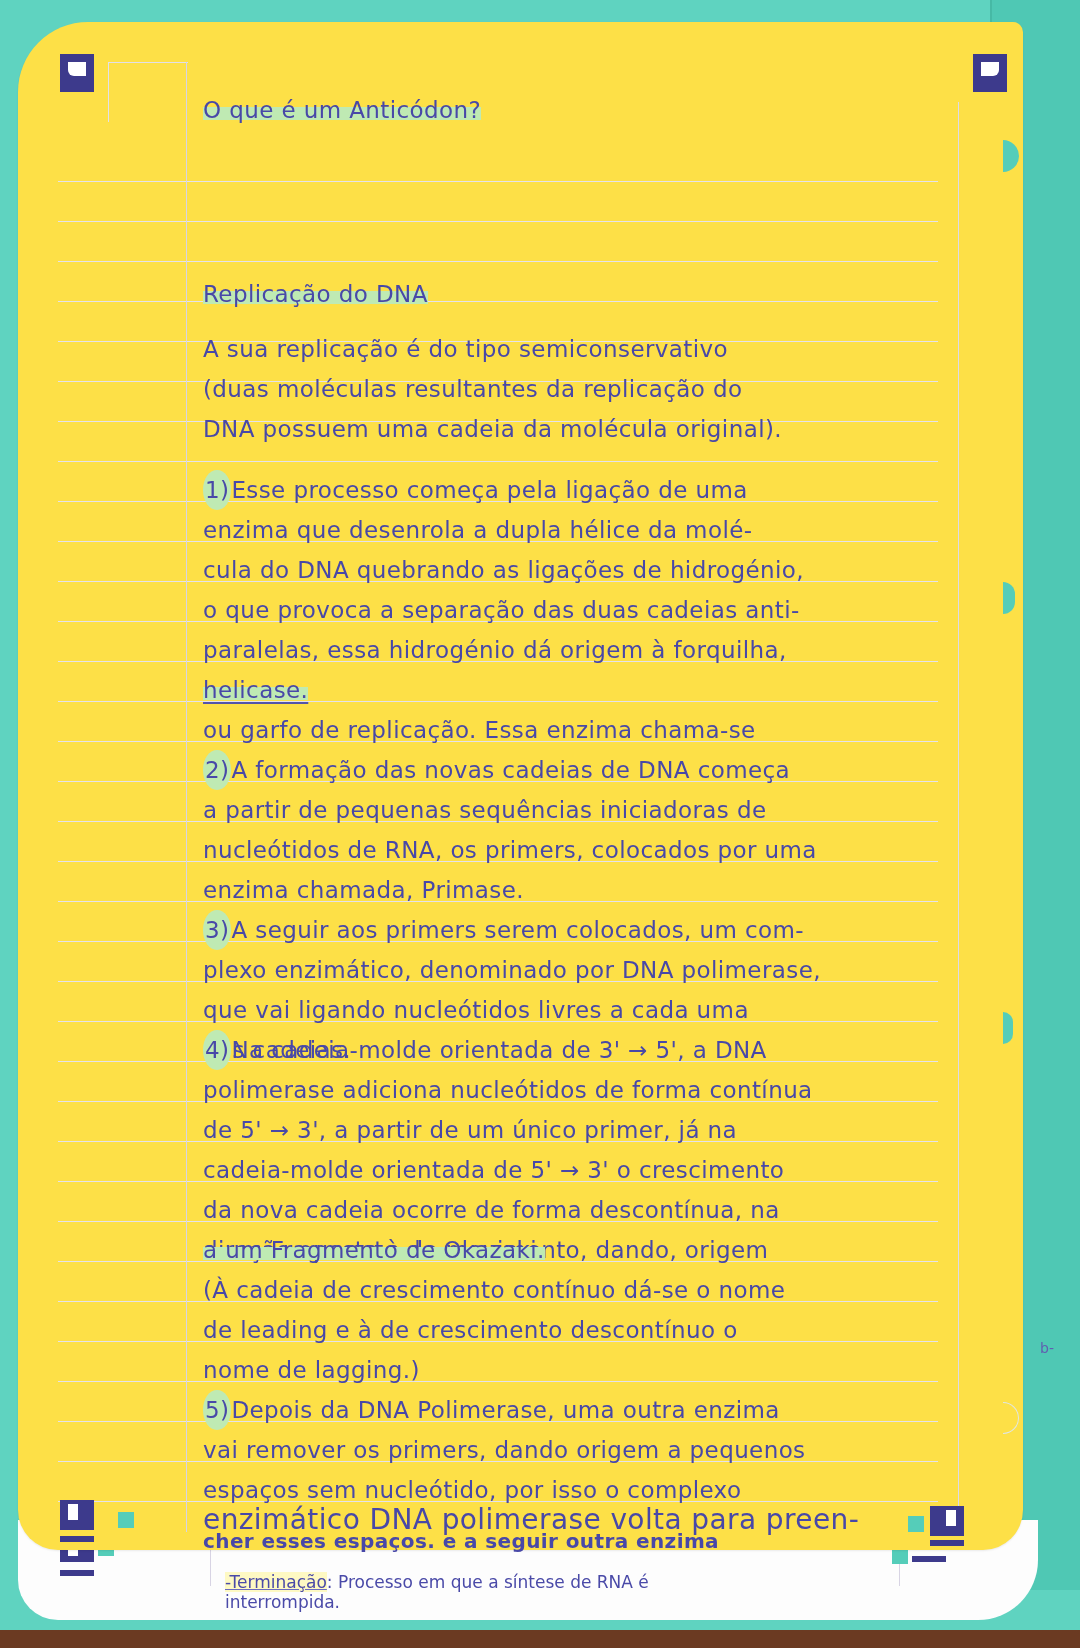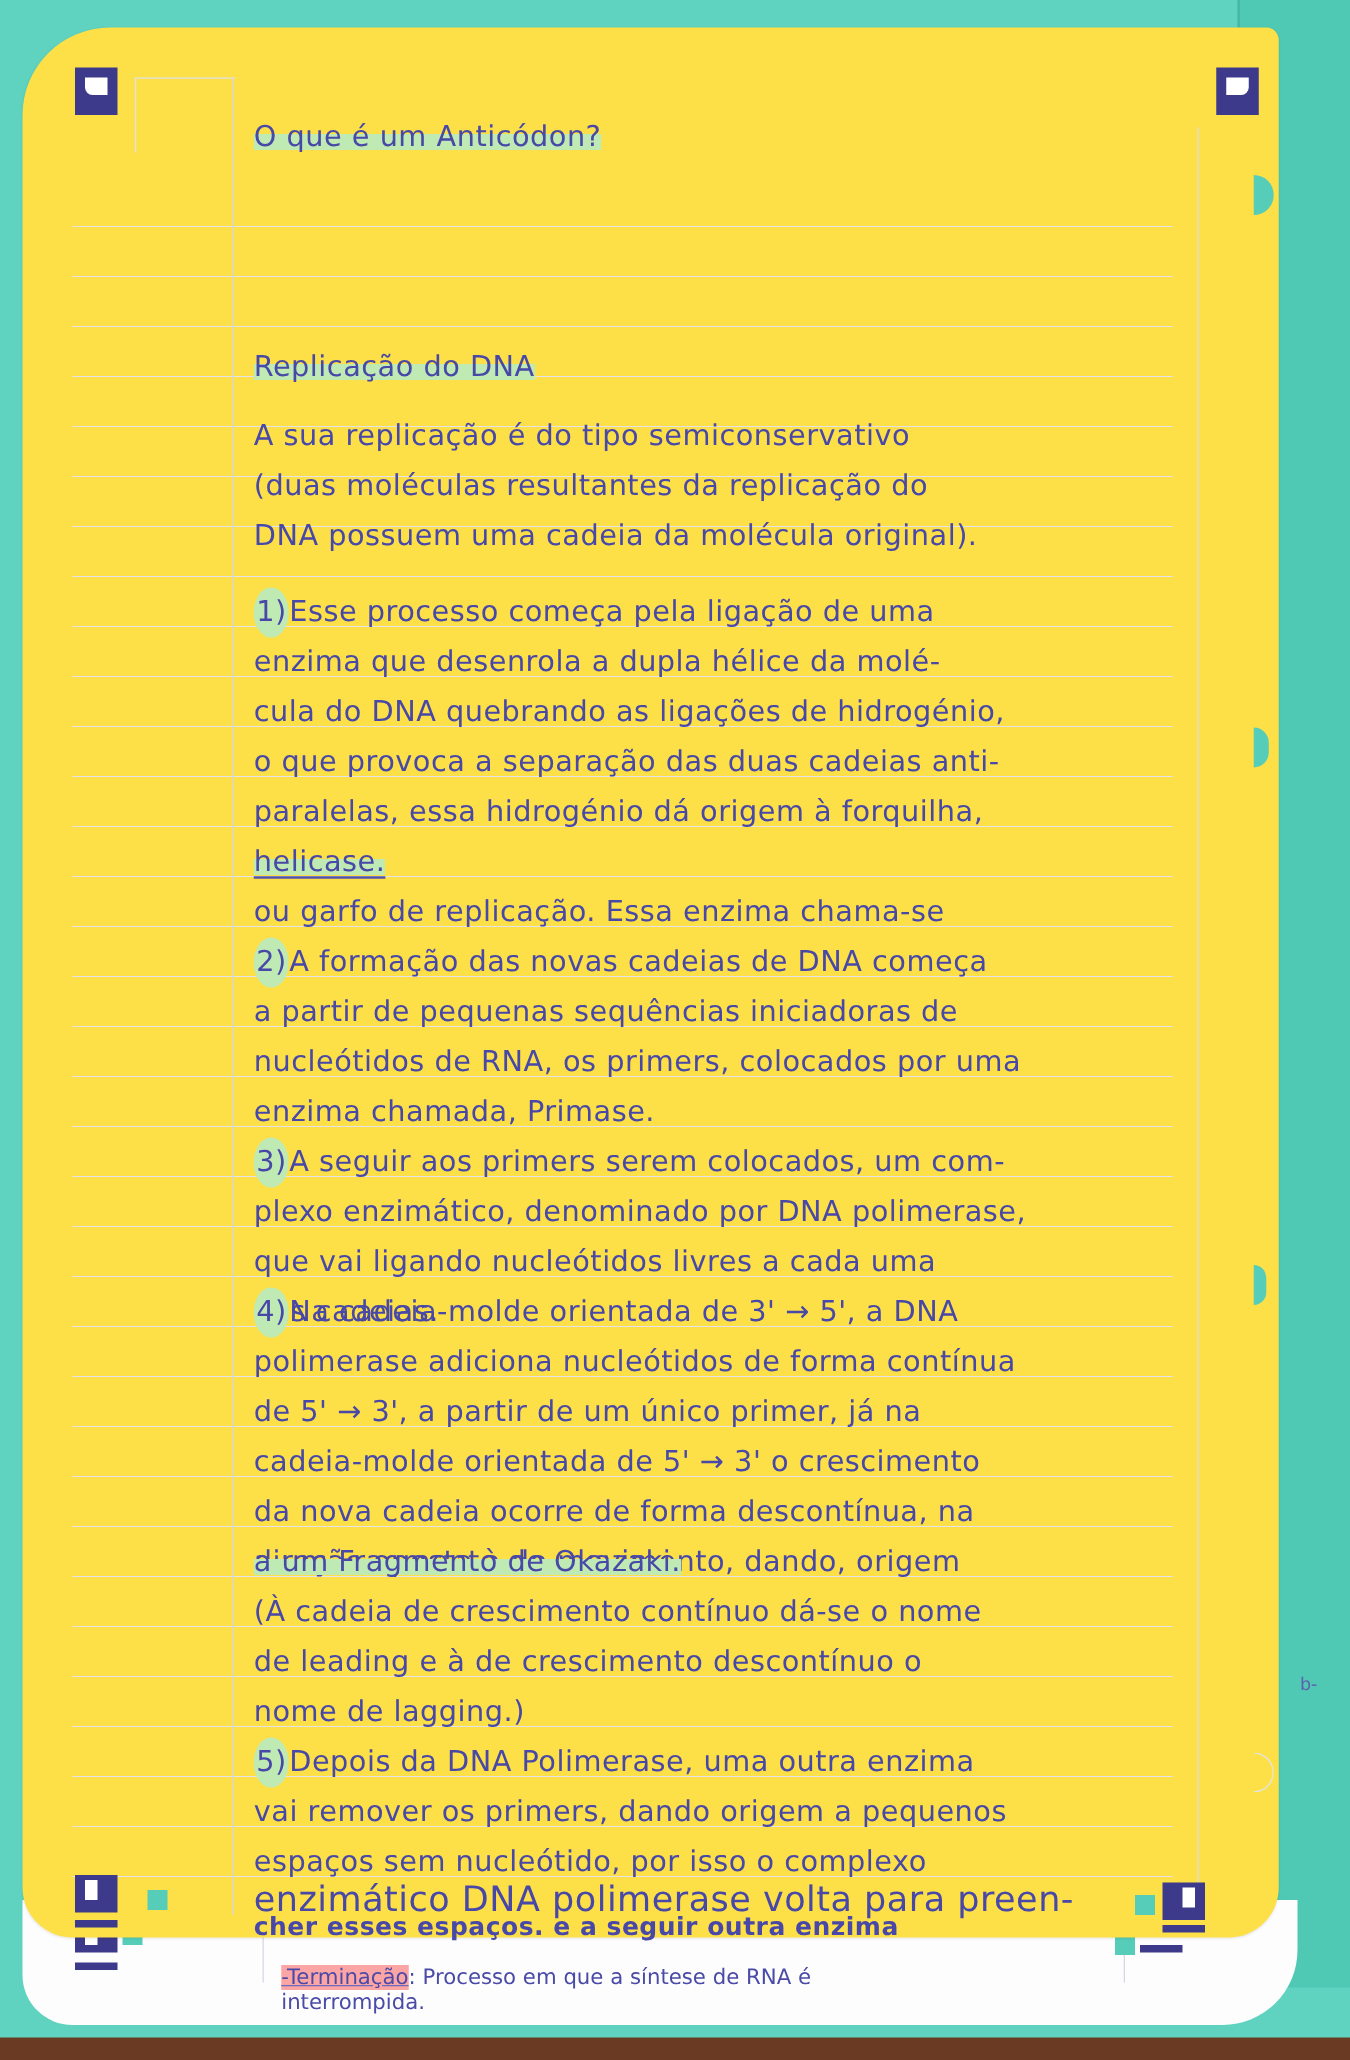"-Terminação" .under-text .hl-term { background: #fca5a5 -> #fef9c3 }
